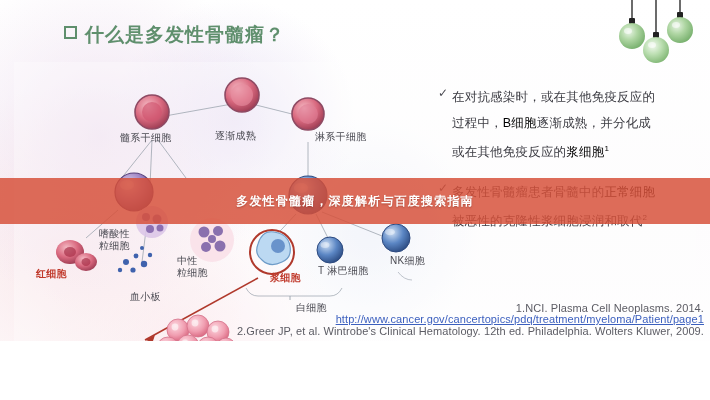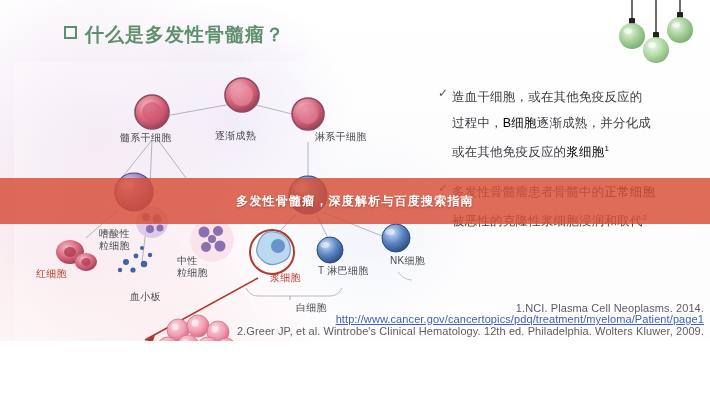"造血干细胞，或在其他免疫反应的" span { text: 造血干细胞 -> 在对抗感染时 }
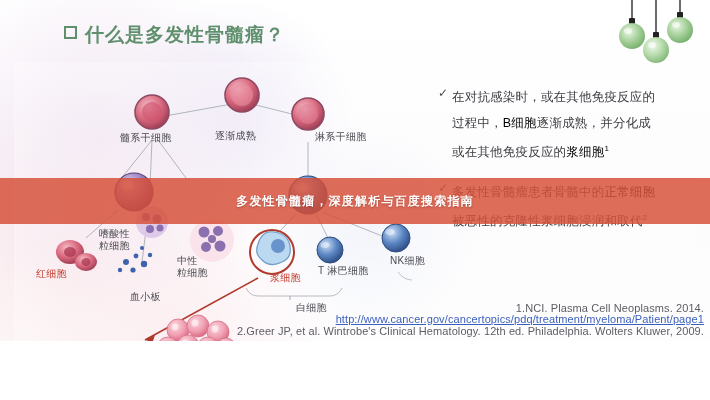"红细胞" .cell-label.red { font-weight: none -> bold }
